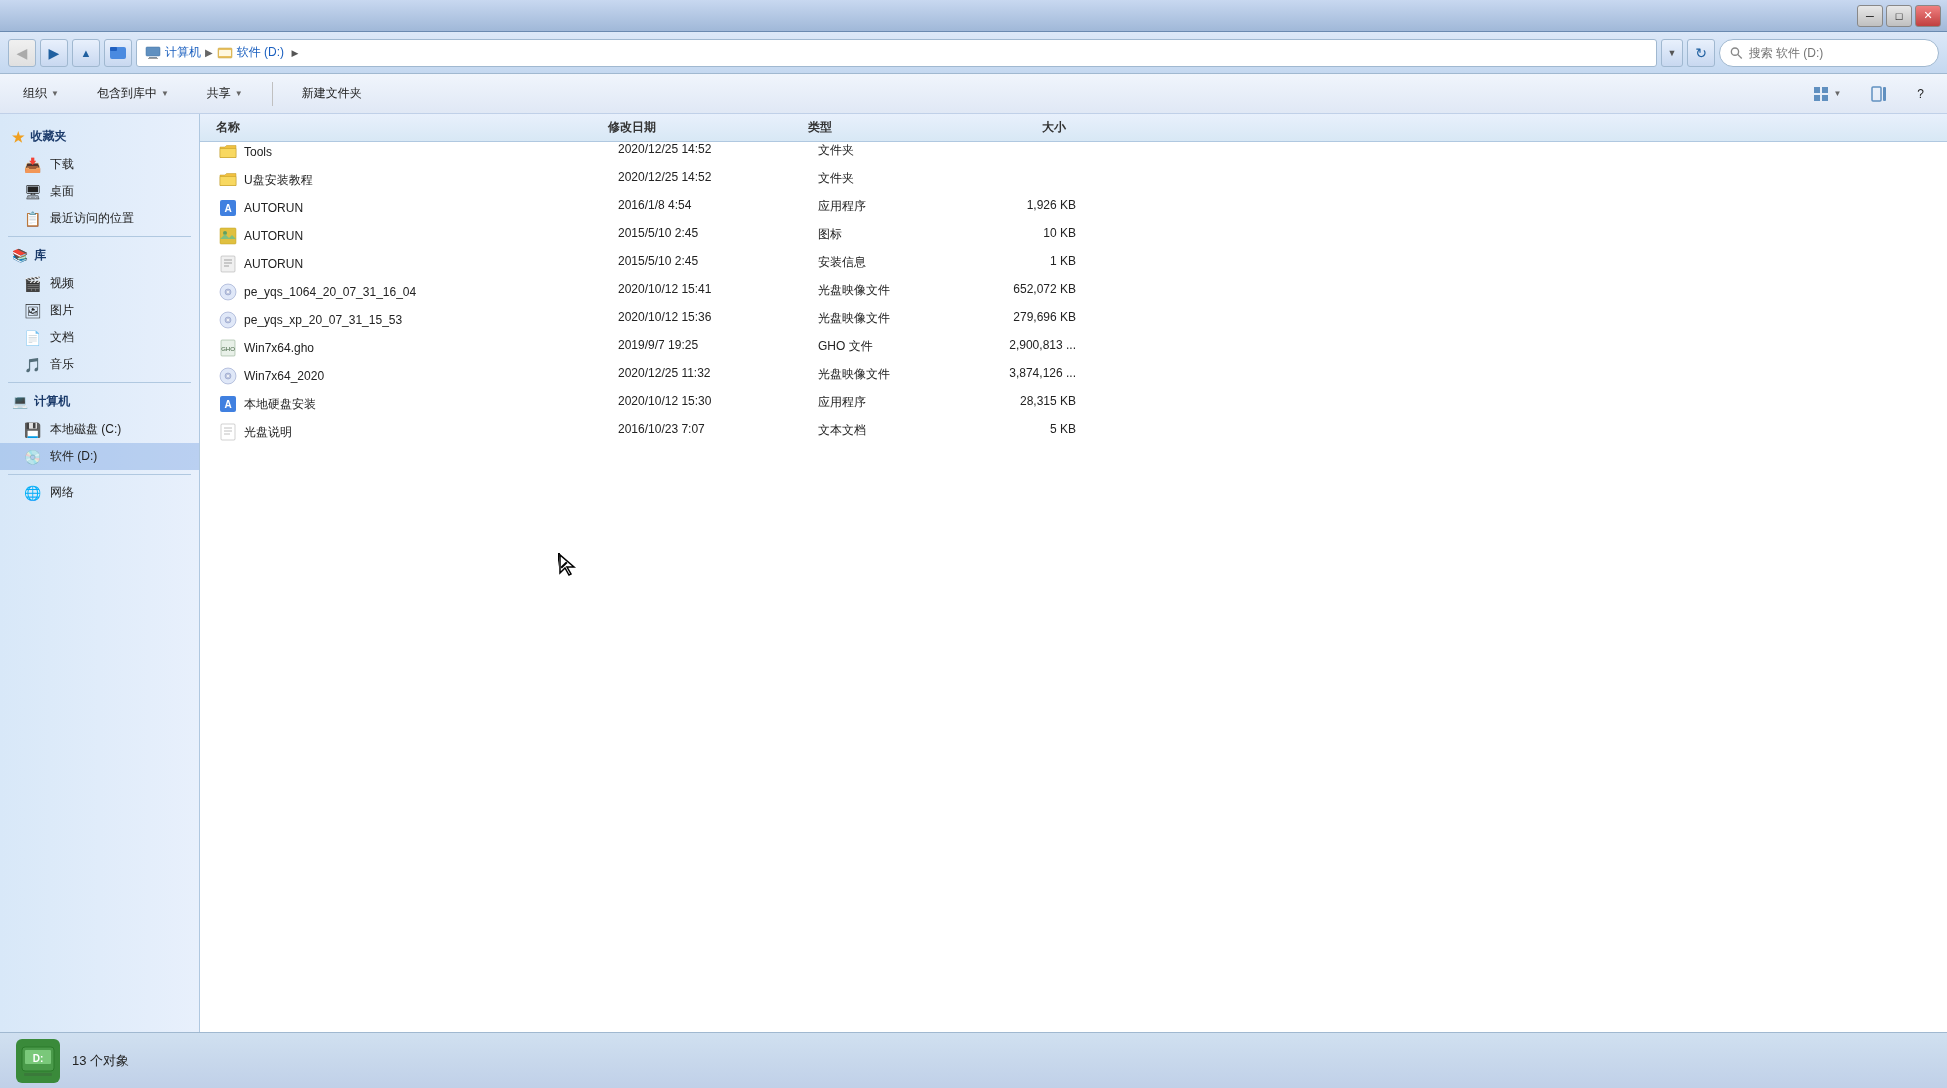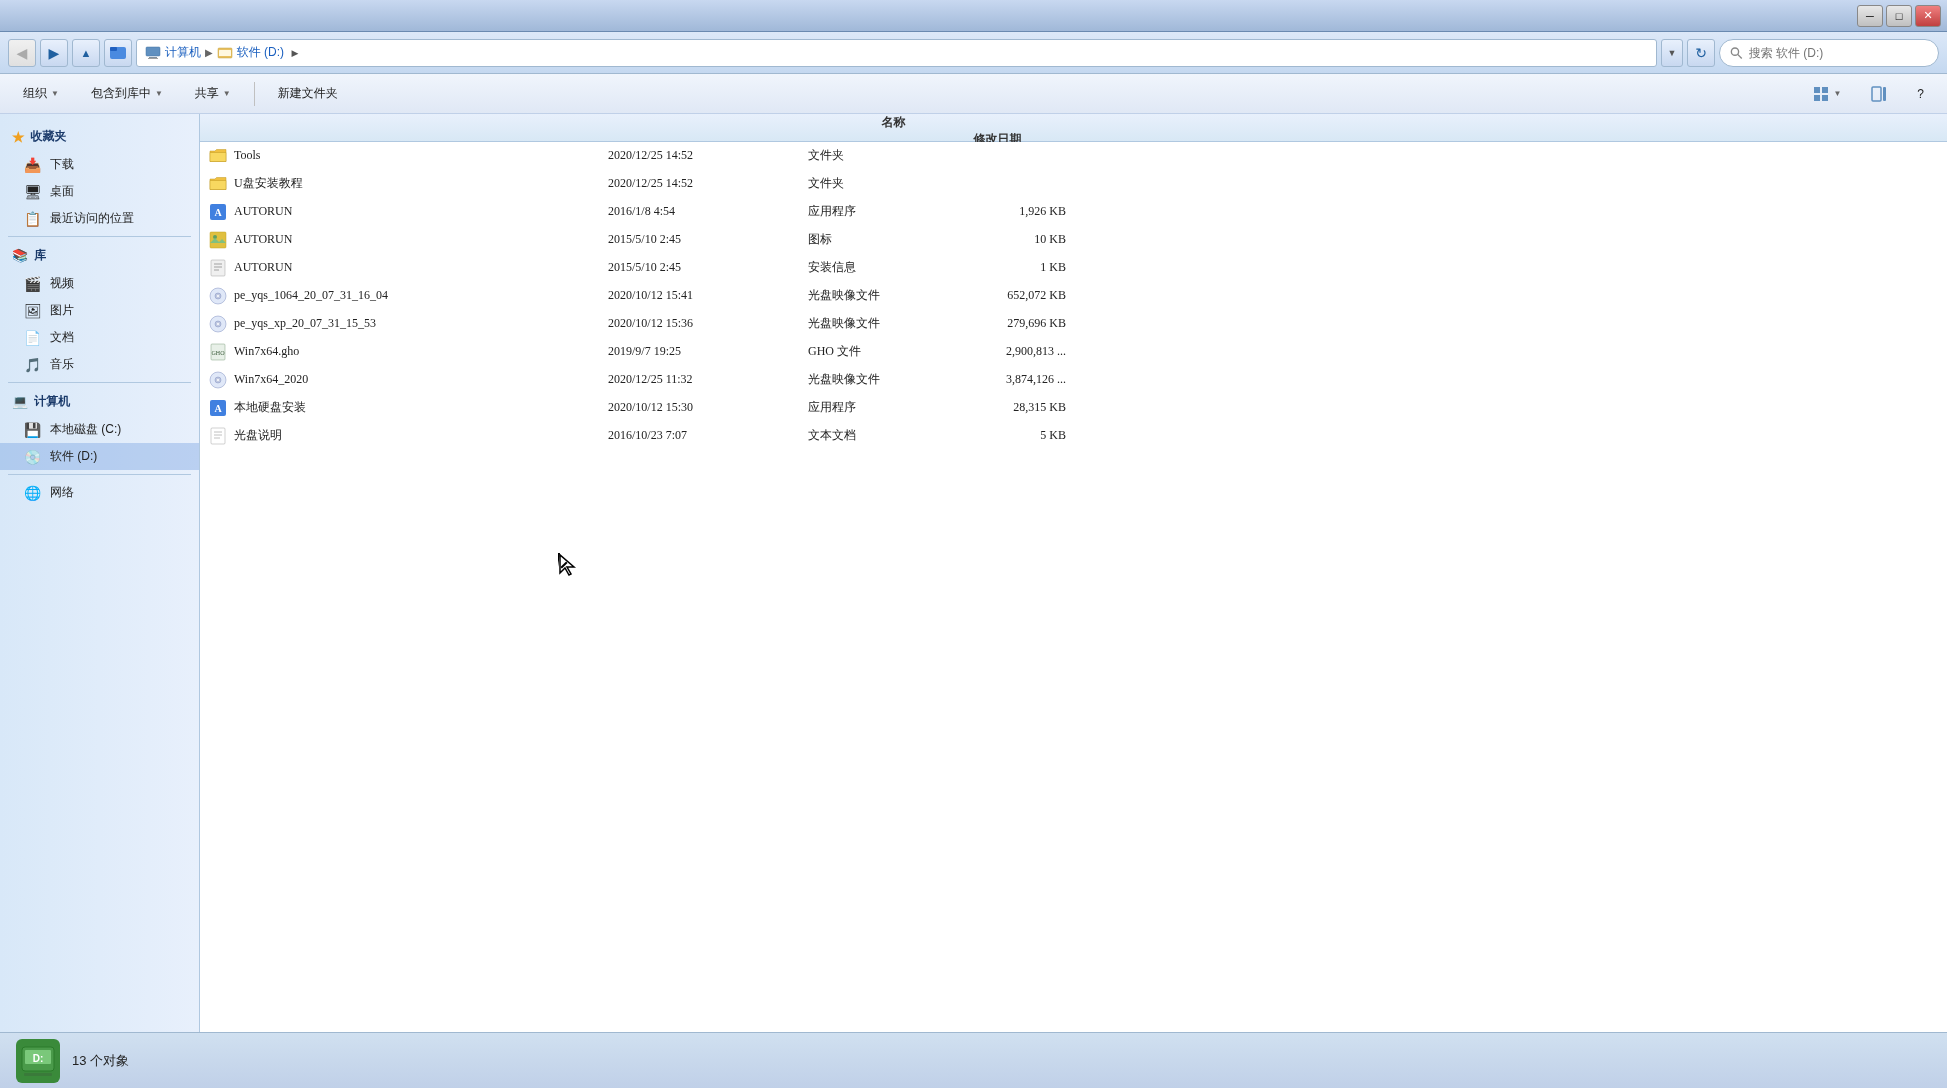"组织" .toolbar { gap: 6px -> 12px }
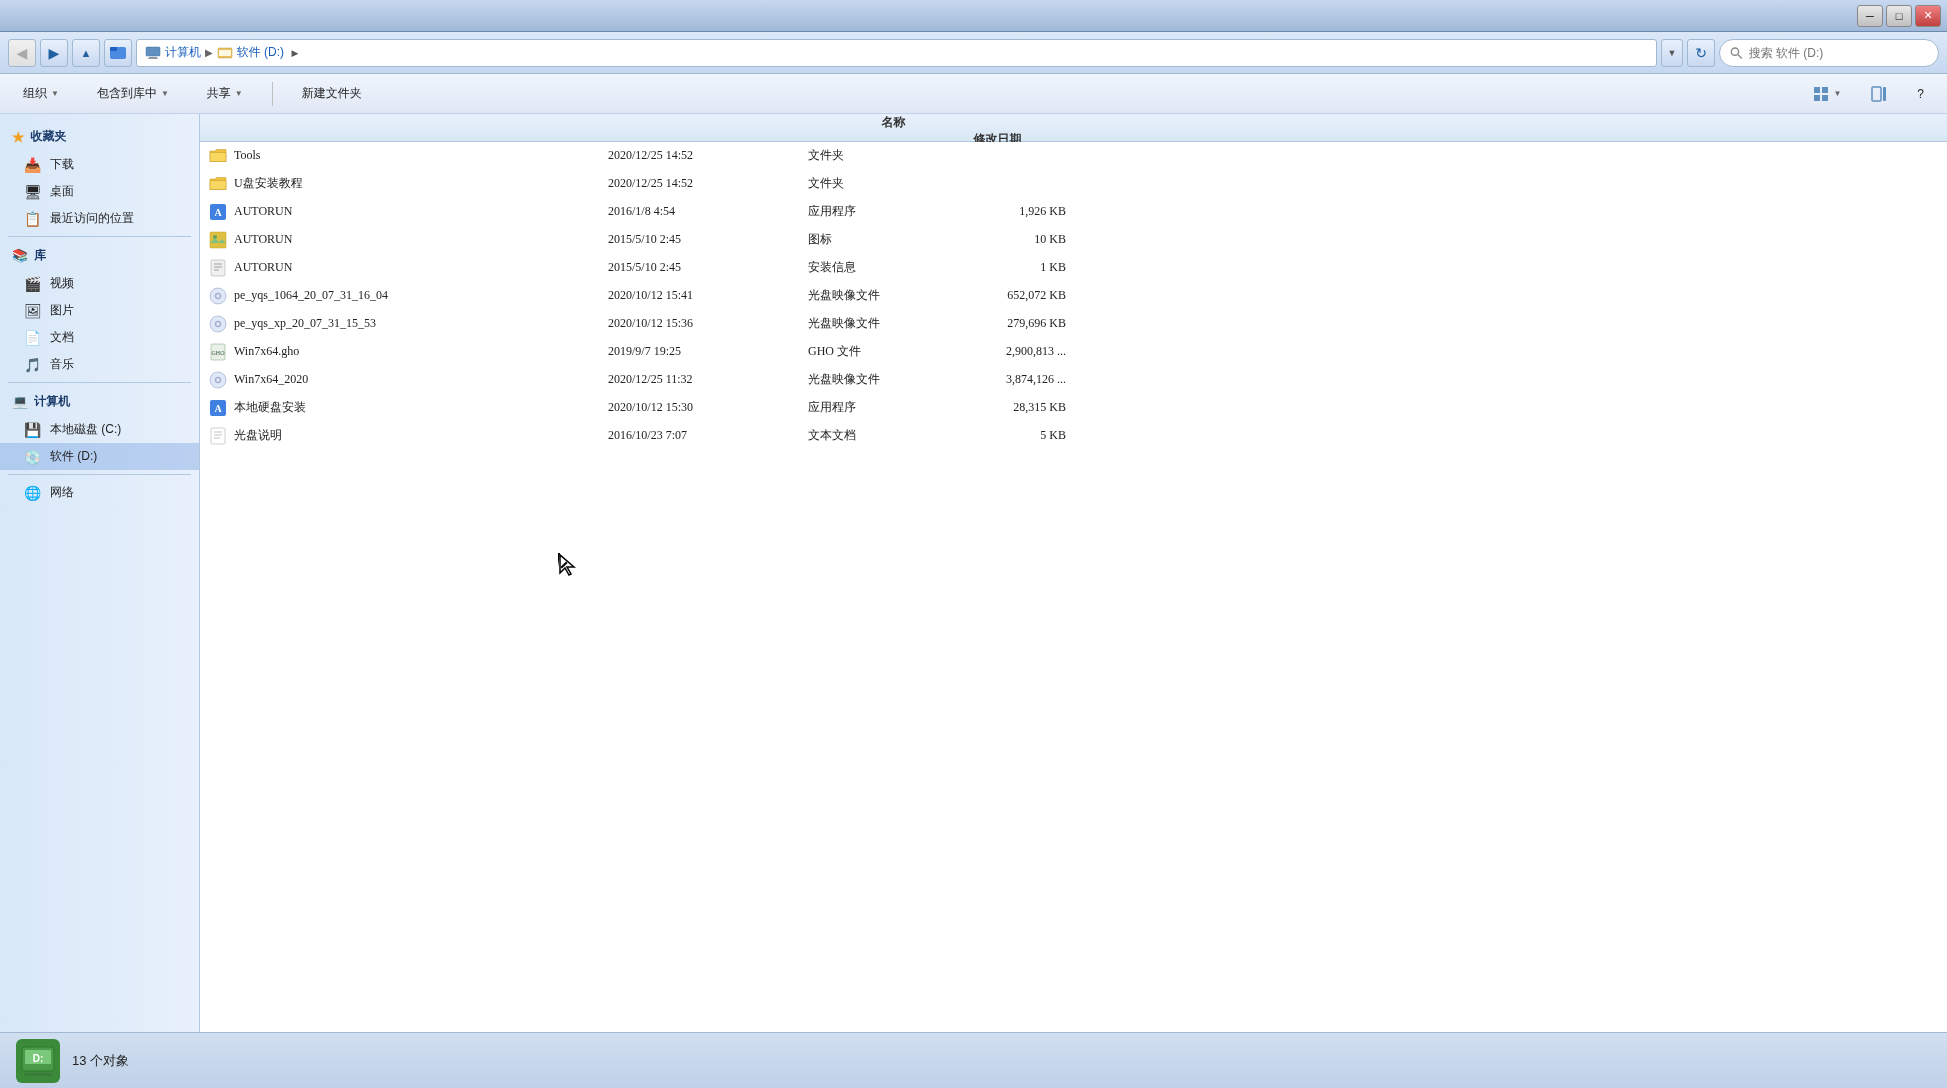"名称" .file-list-header { flex-direction: column -> none }
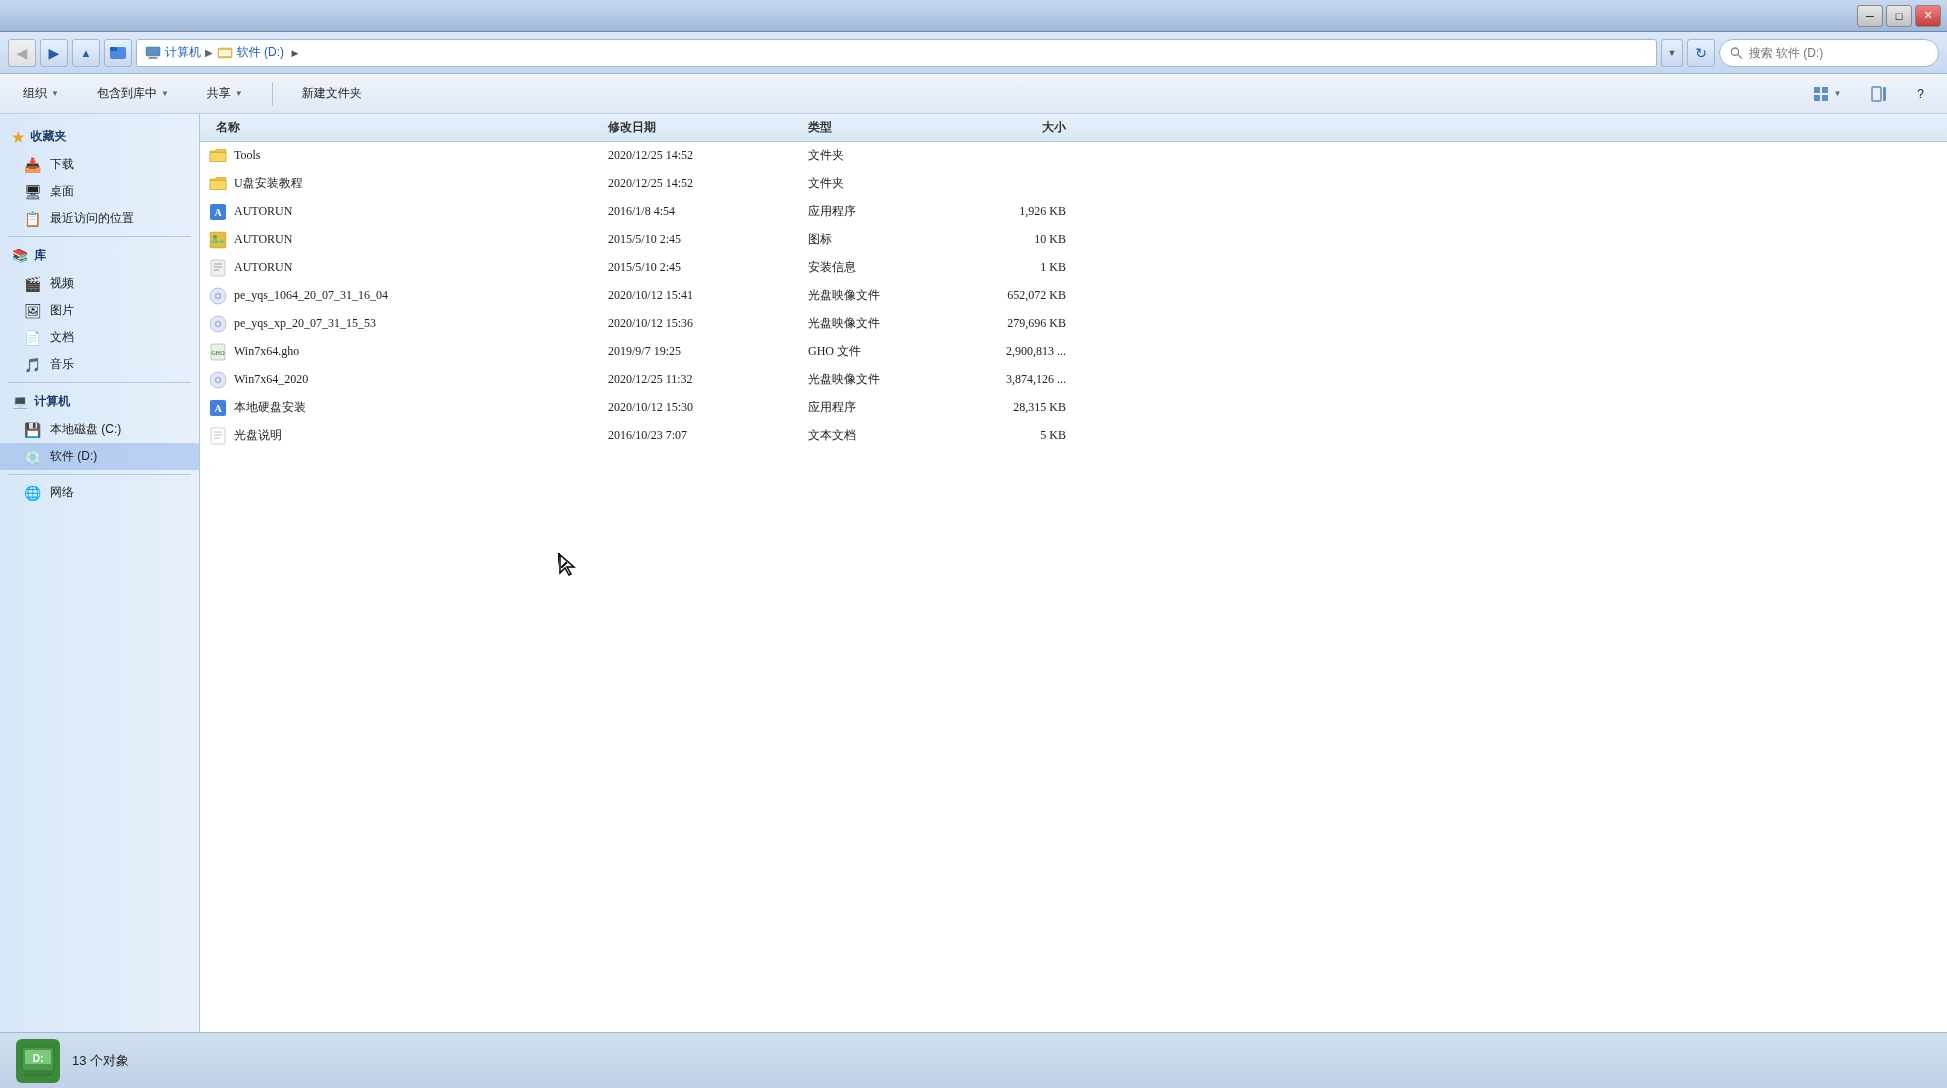"Tools" .file-row { align-items: center -> flex-start; font-family: Liberation Serif, serif -> none; padding: 0 8px -> 0 18px }
